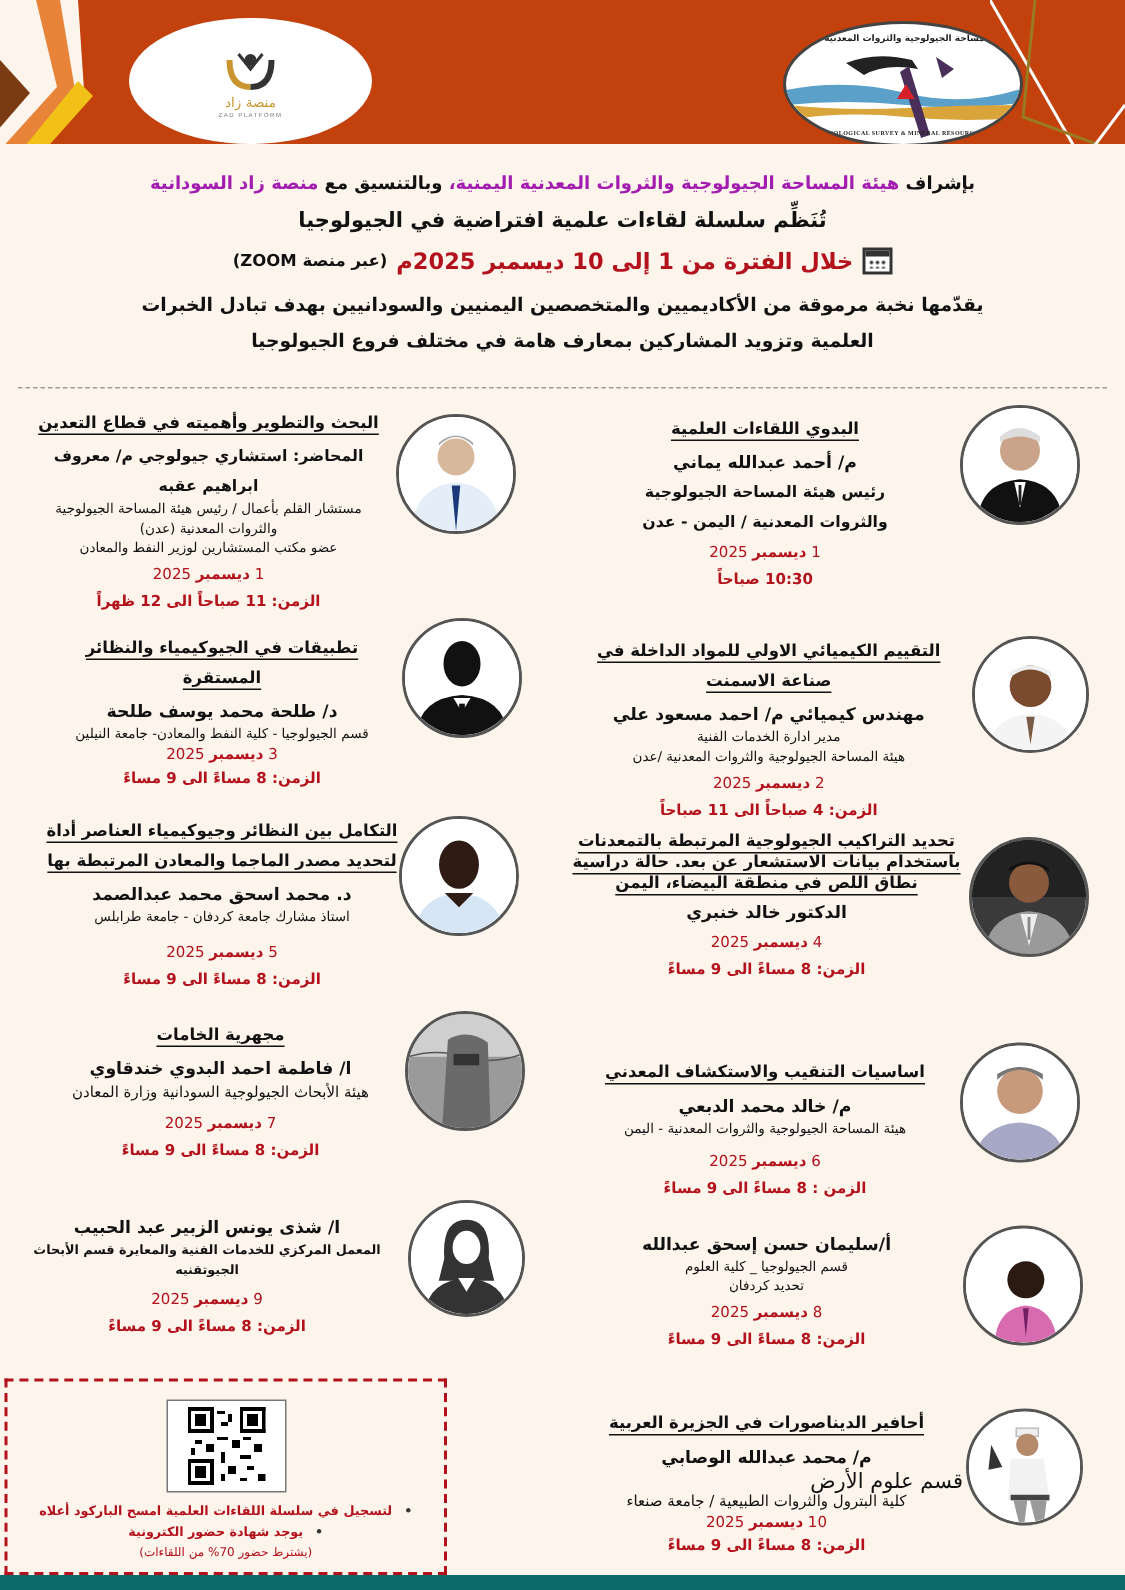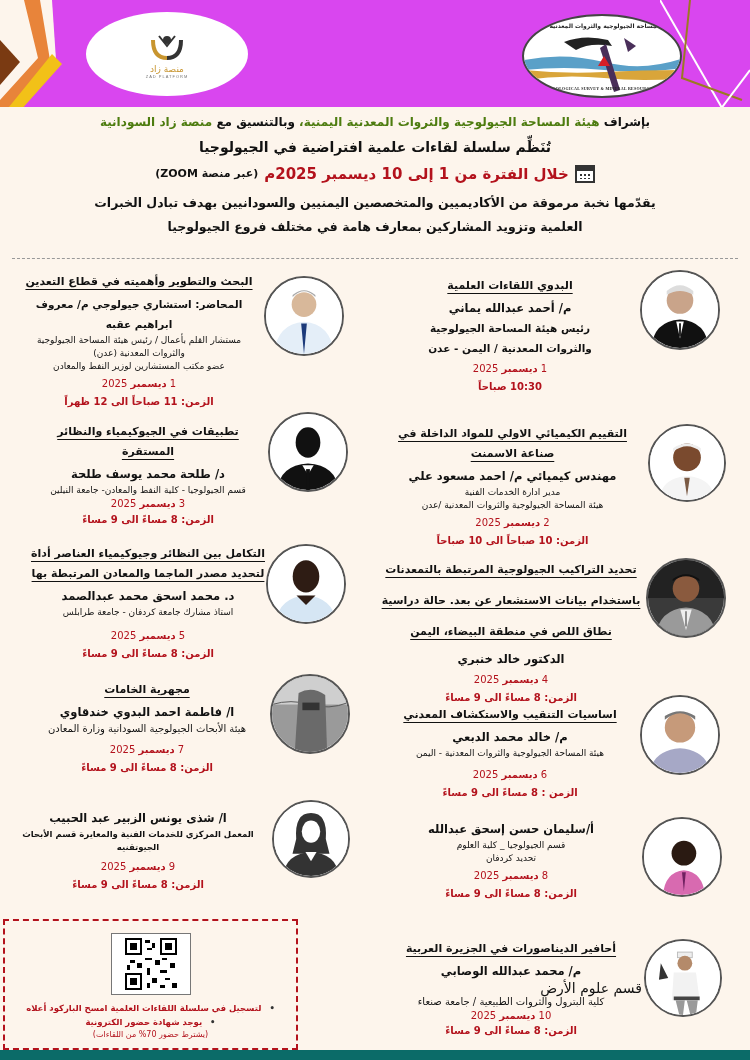"منصة زاد" .header { background: #d946ef -> #c2410c; height: 107px -> 96px }
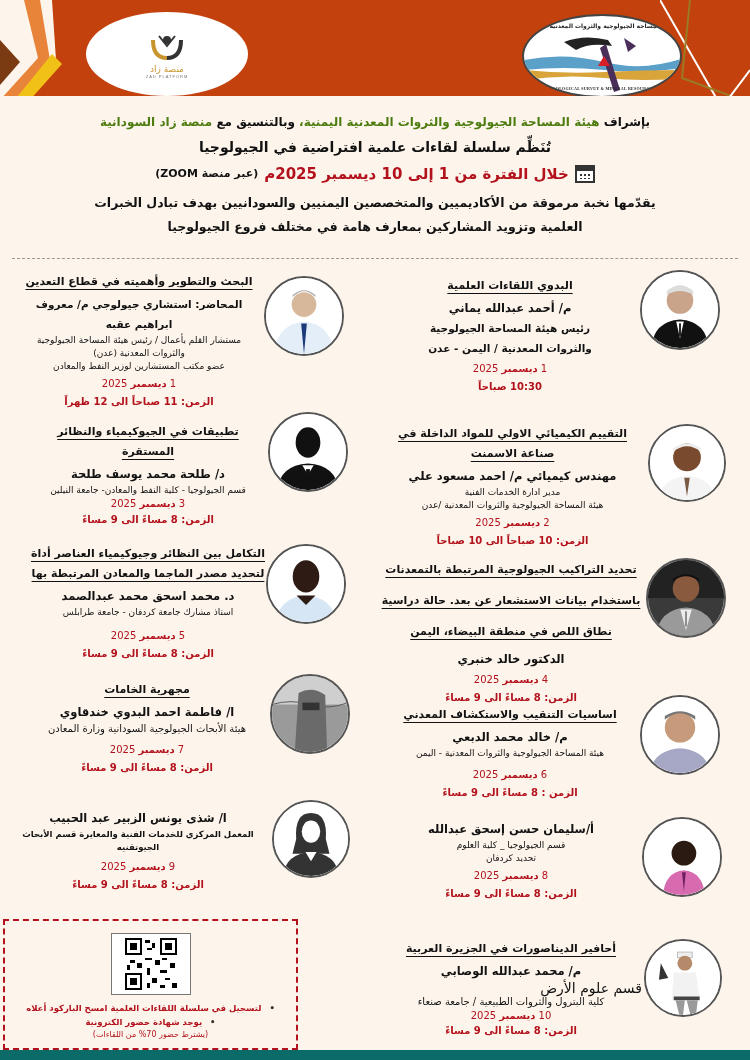"منصة زاد السودانية" .intro .red { color: #4d7c0f -> #a21caf }
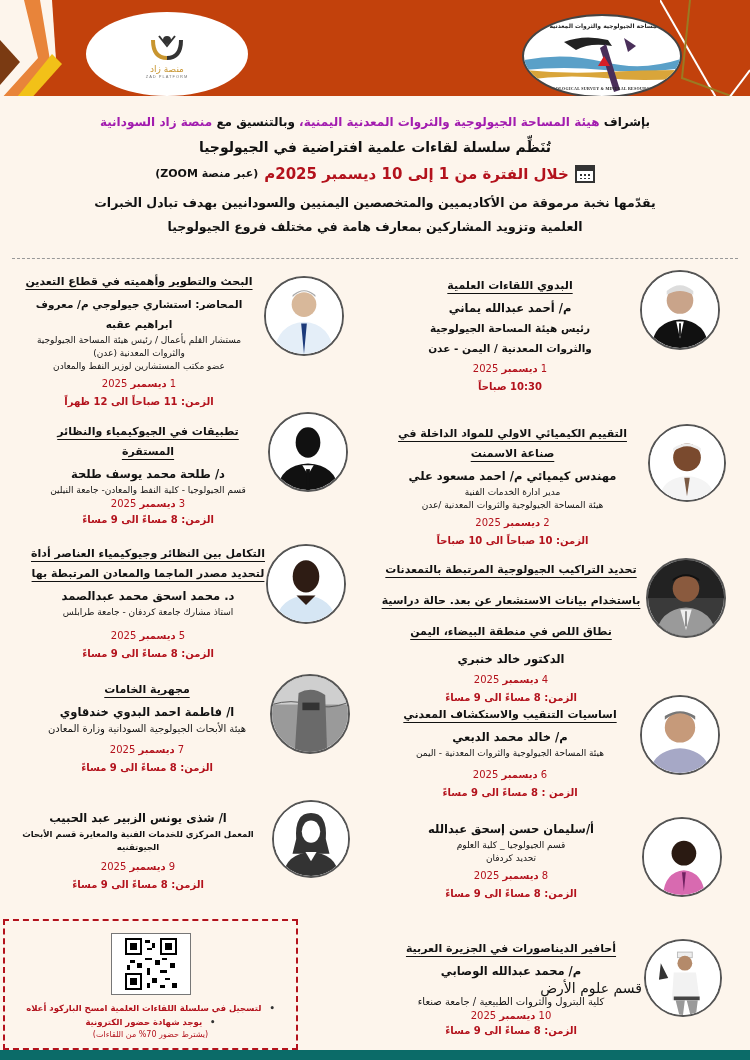"الزمن: 10 صباحاً الى 10" div.time { text: 10 صباحاً الى 10 -> 4 صباحاً الى 11 }
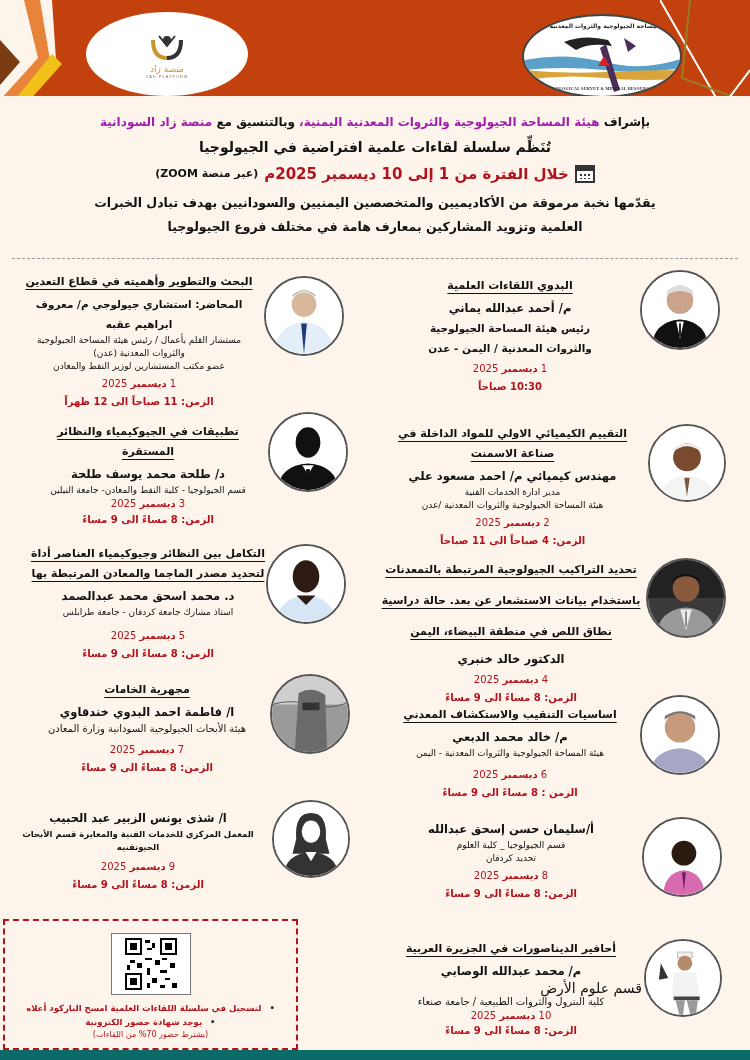"تحديد التراكيب الجيولوجية المرتبطة" div.title { line-height: 31px -> 14px }
